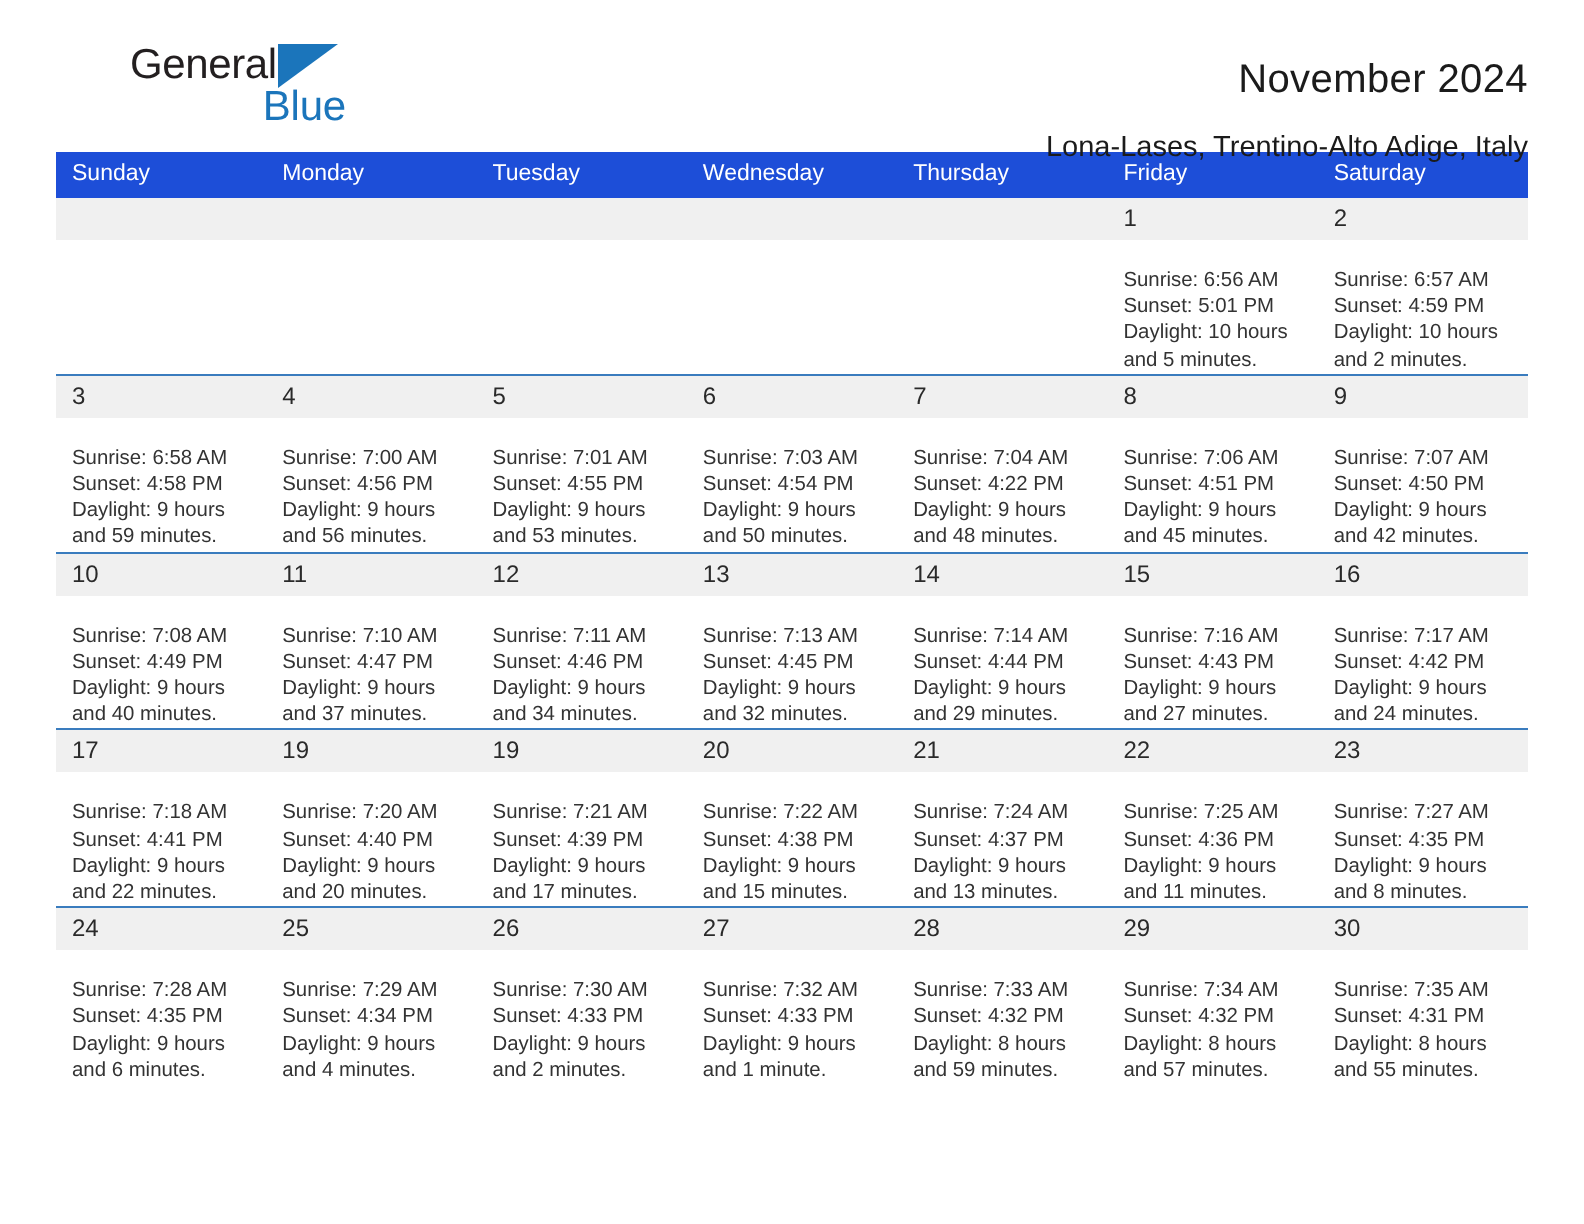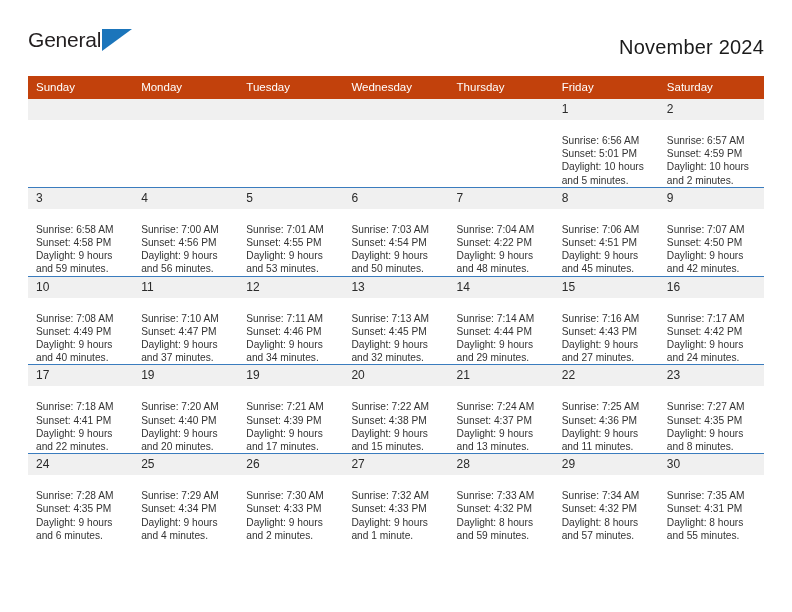"General" .masthead { margin-left: none -> 37px; padding-top: 29px -> 22px }
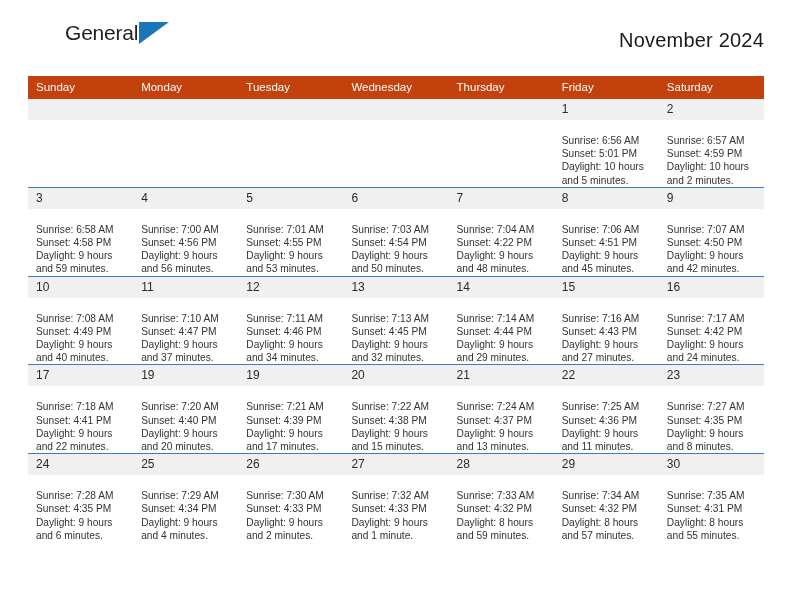"Blue" div.logo-blue { html: none -> <div>Blue</div> }
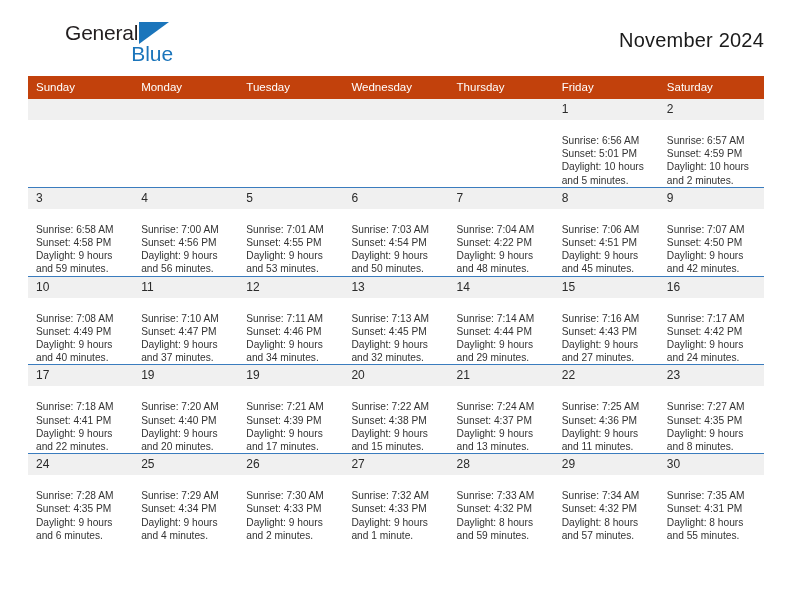"Lona-Lases, Trentino-Alto Adige, Italy" div.cal-subtitle { html: none -> <div>Lona-Lases, Trentino-Alto Adige, Italy</div> }
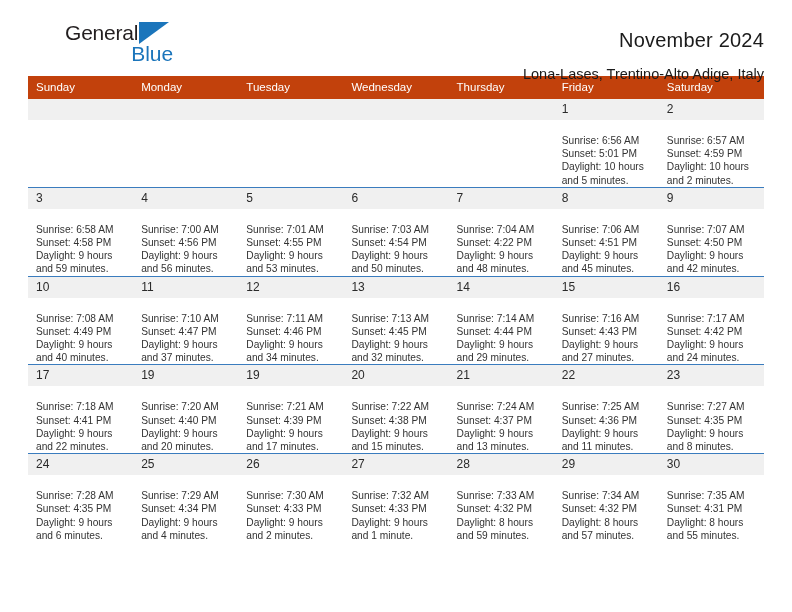"Sunday" .calendar thead th { background: #c2410c -> #1d4ed8 }
